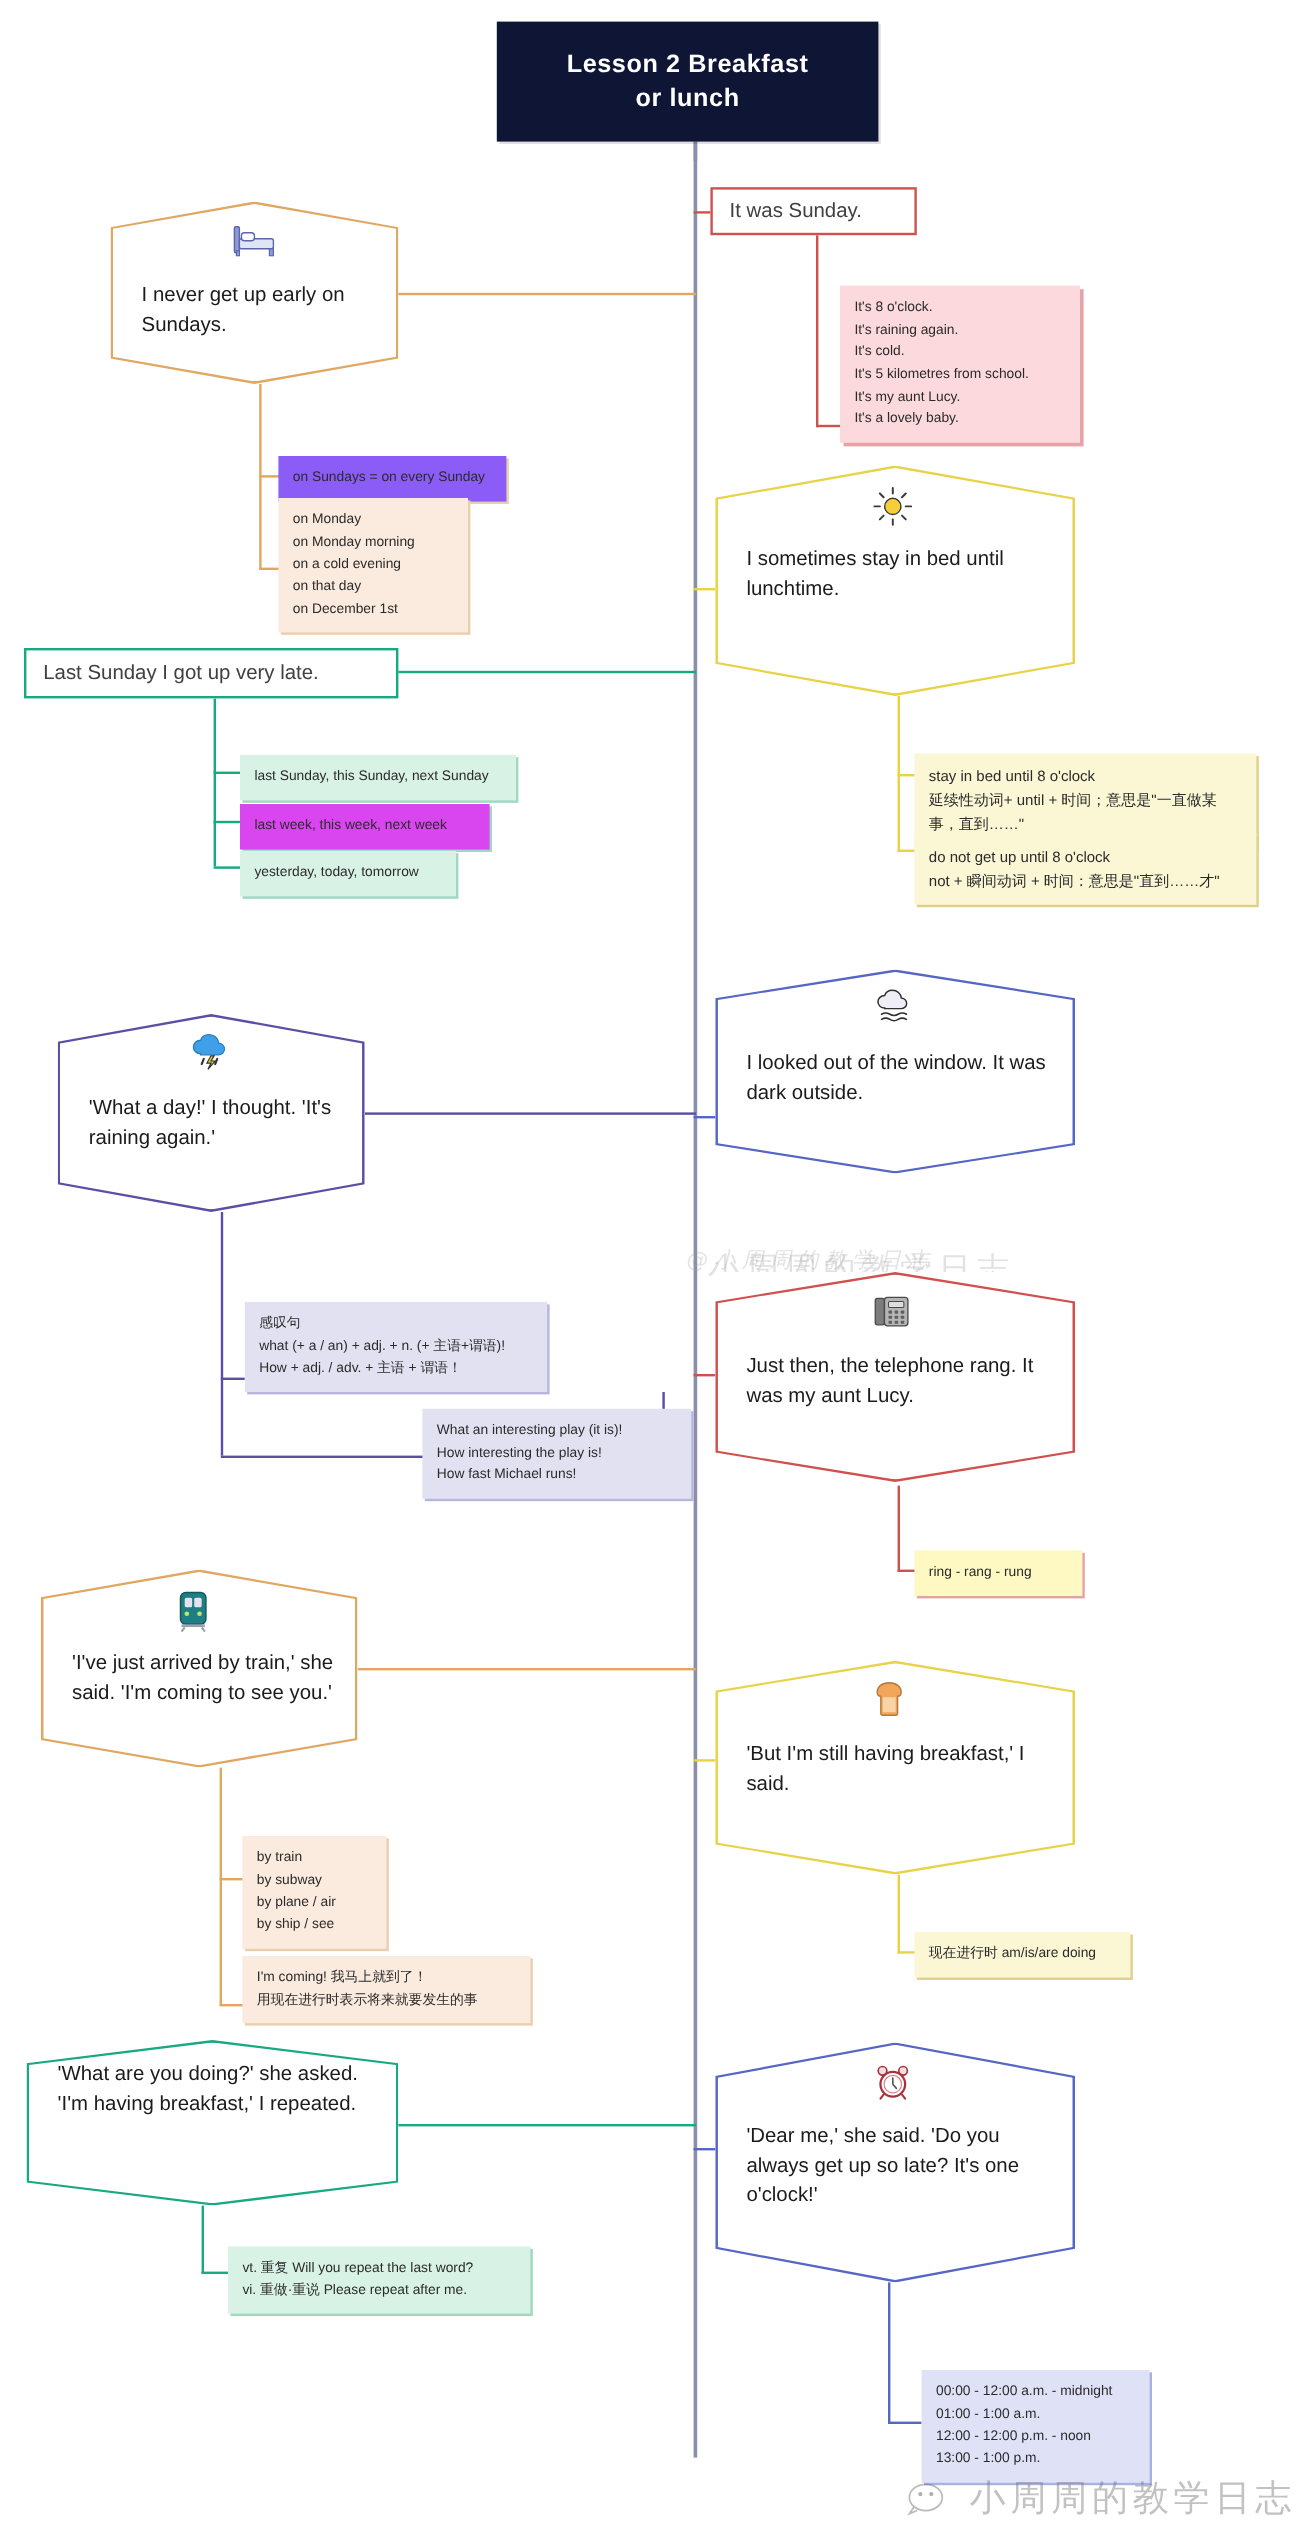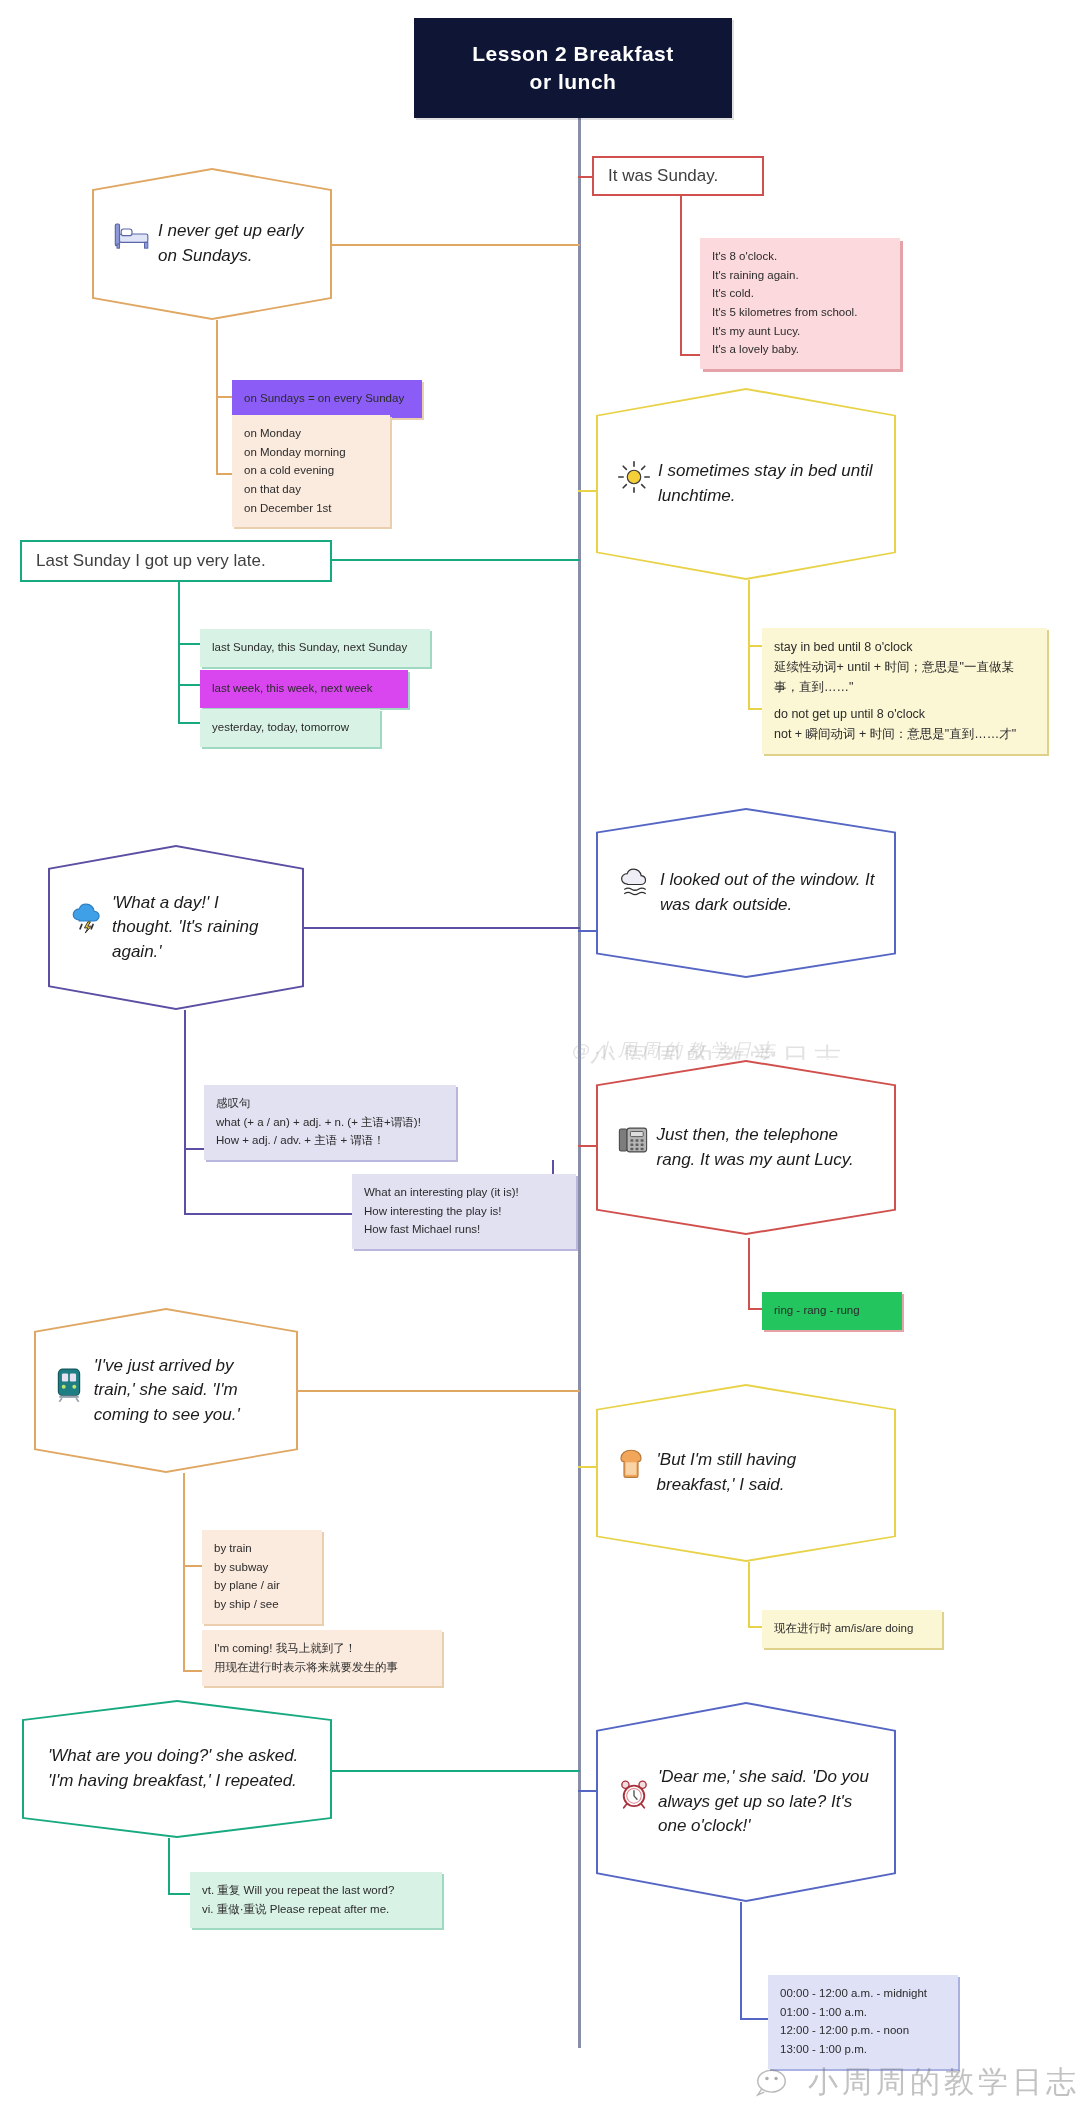"I never get up early" .hex .hexcontent { flex-direction: row -> column; font-style: italic -> none }
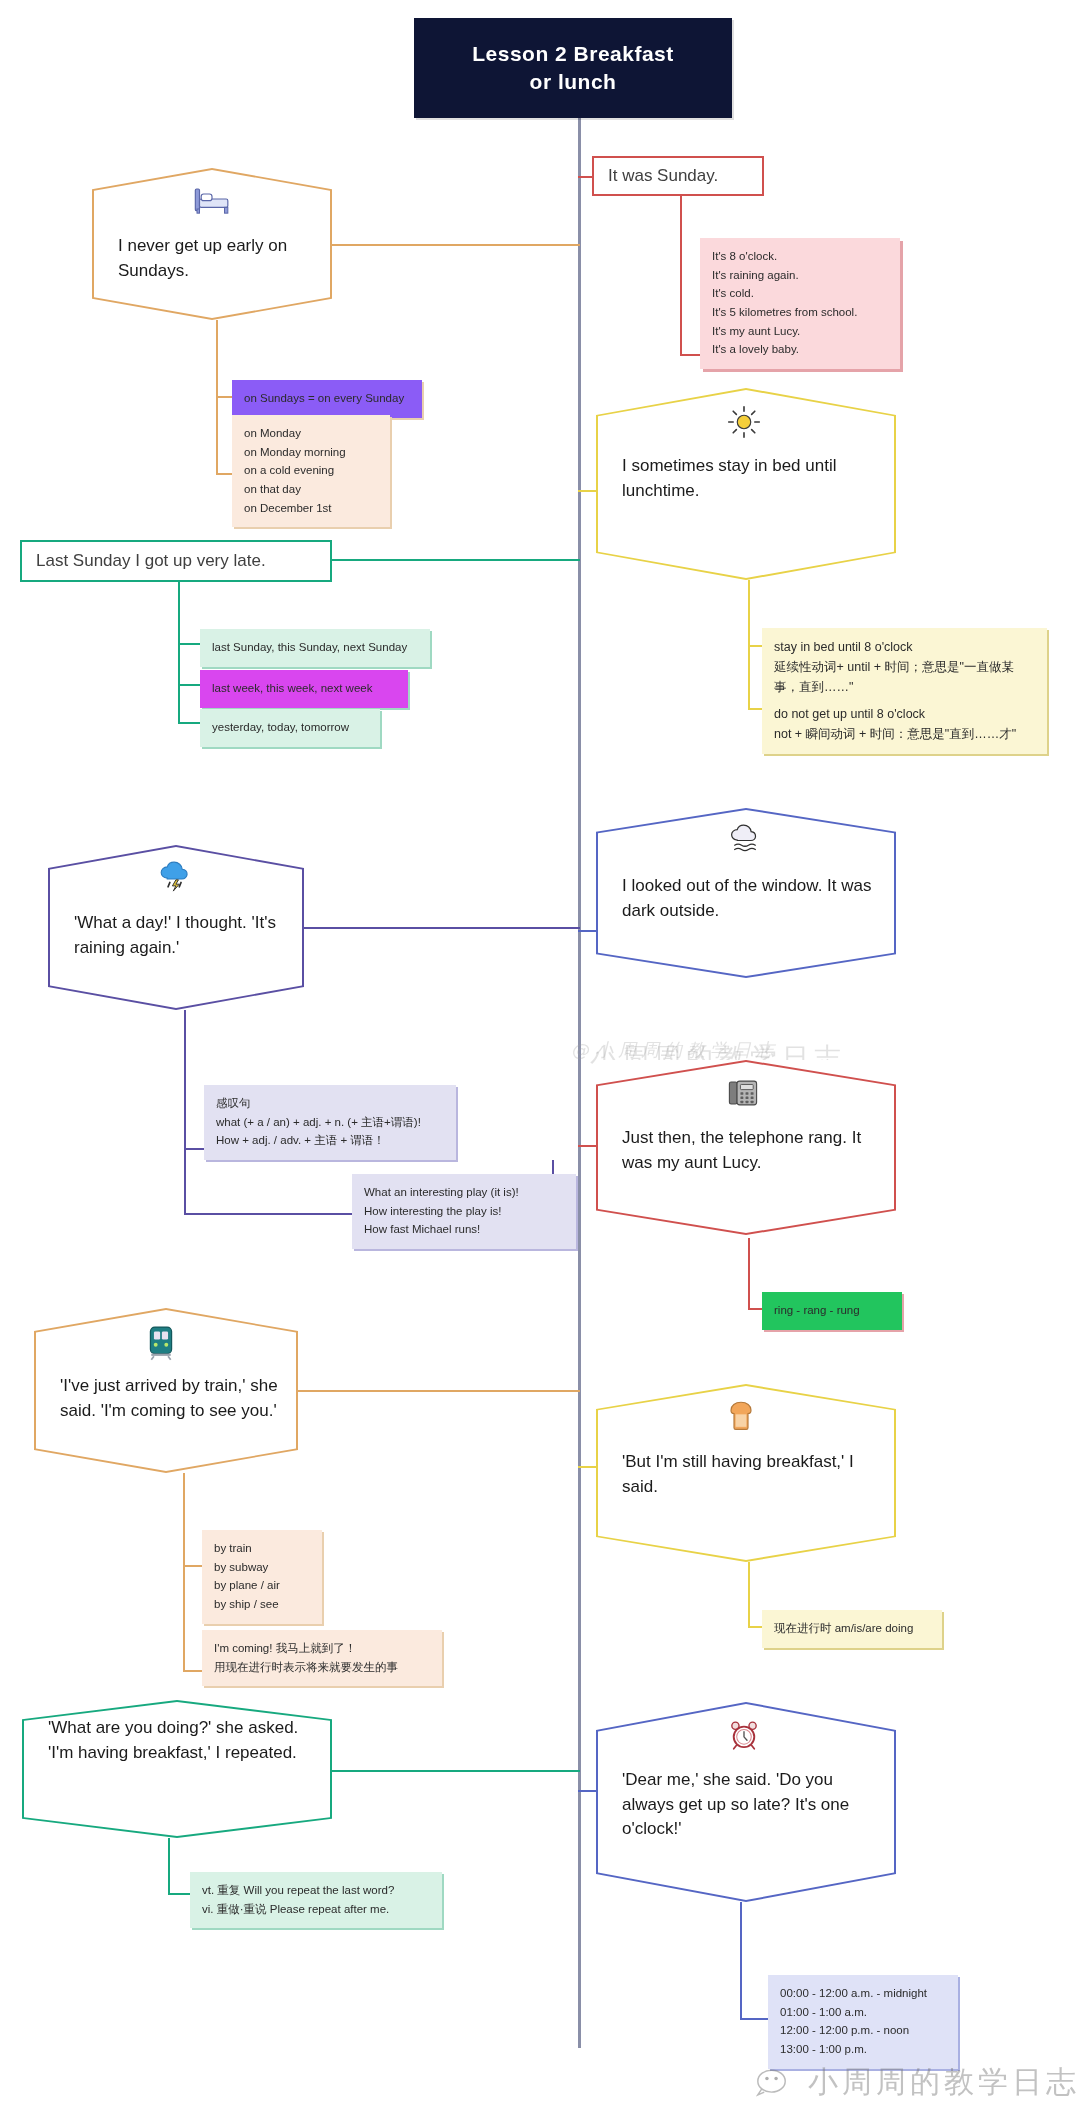"ring - rang - rung" div.note { background: #22c55e -> #fef9c3 }
